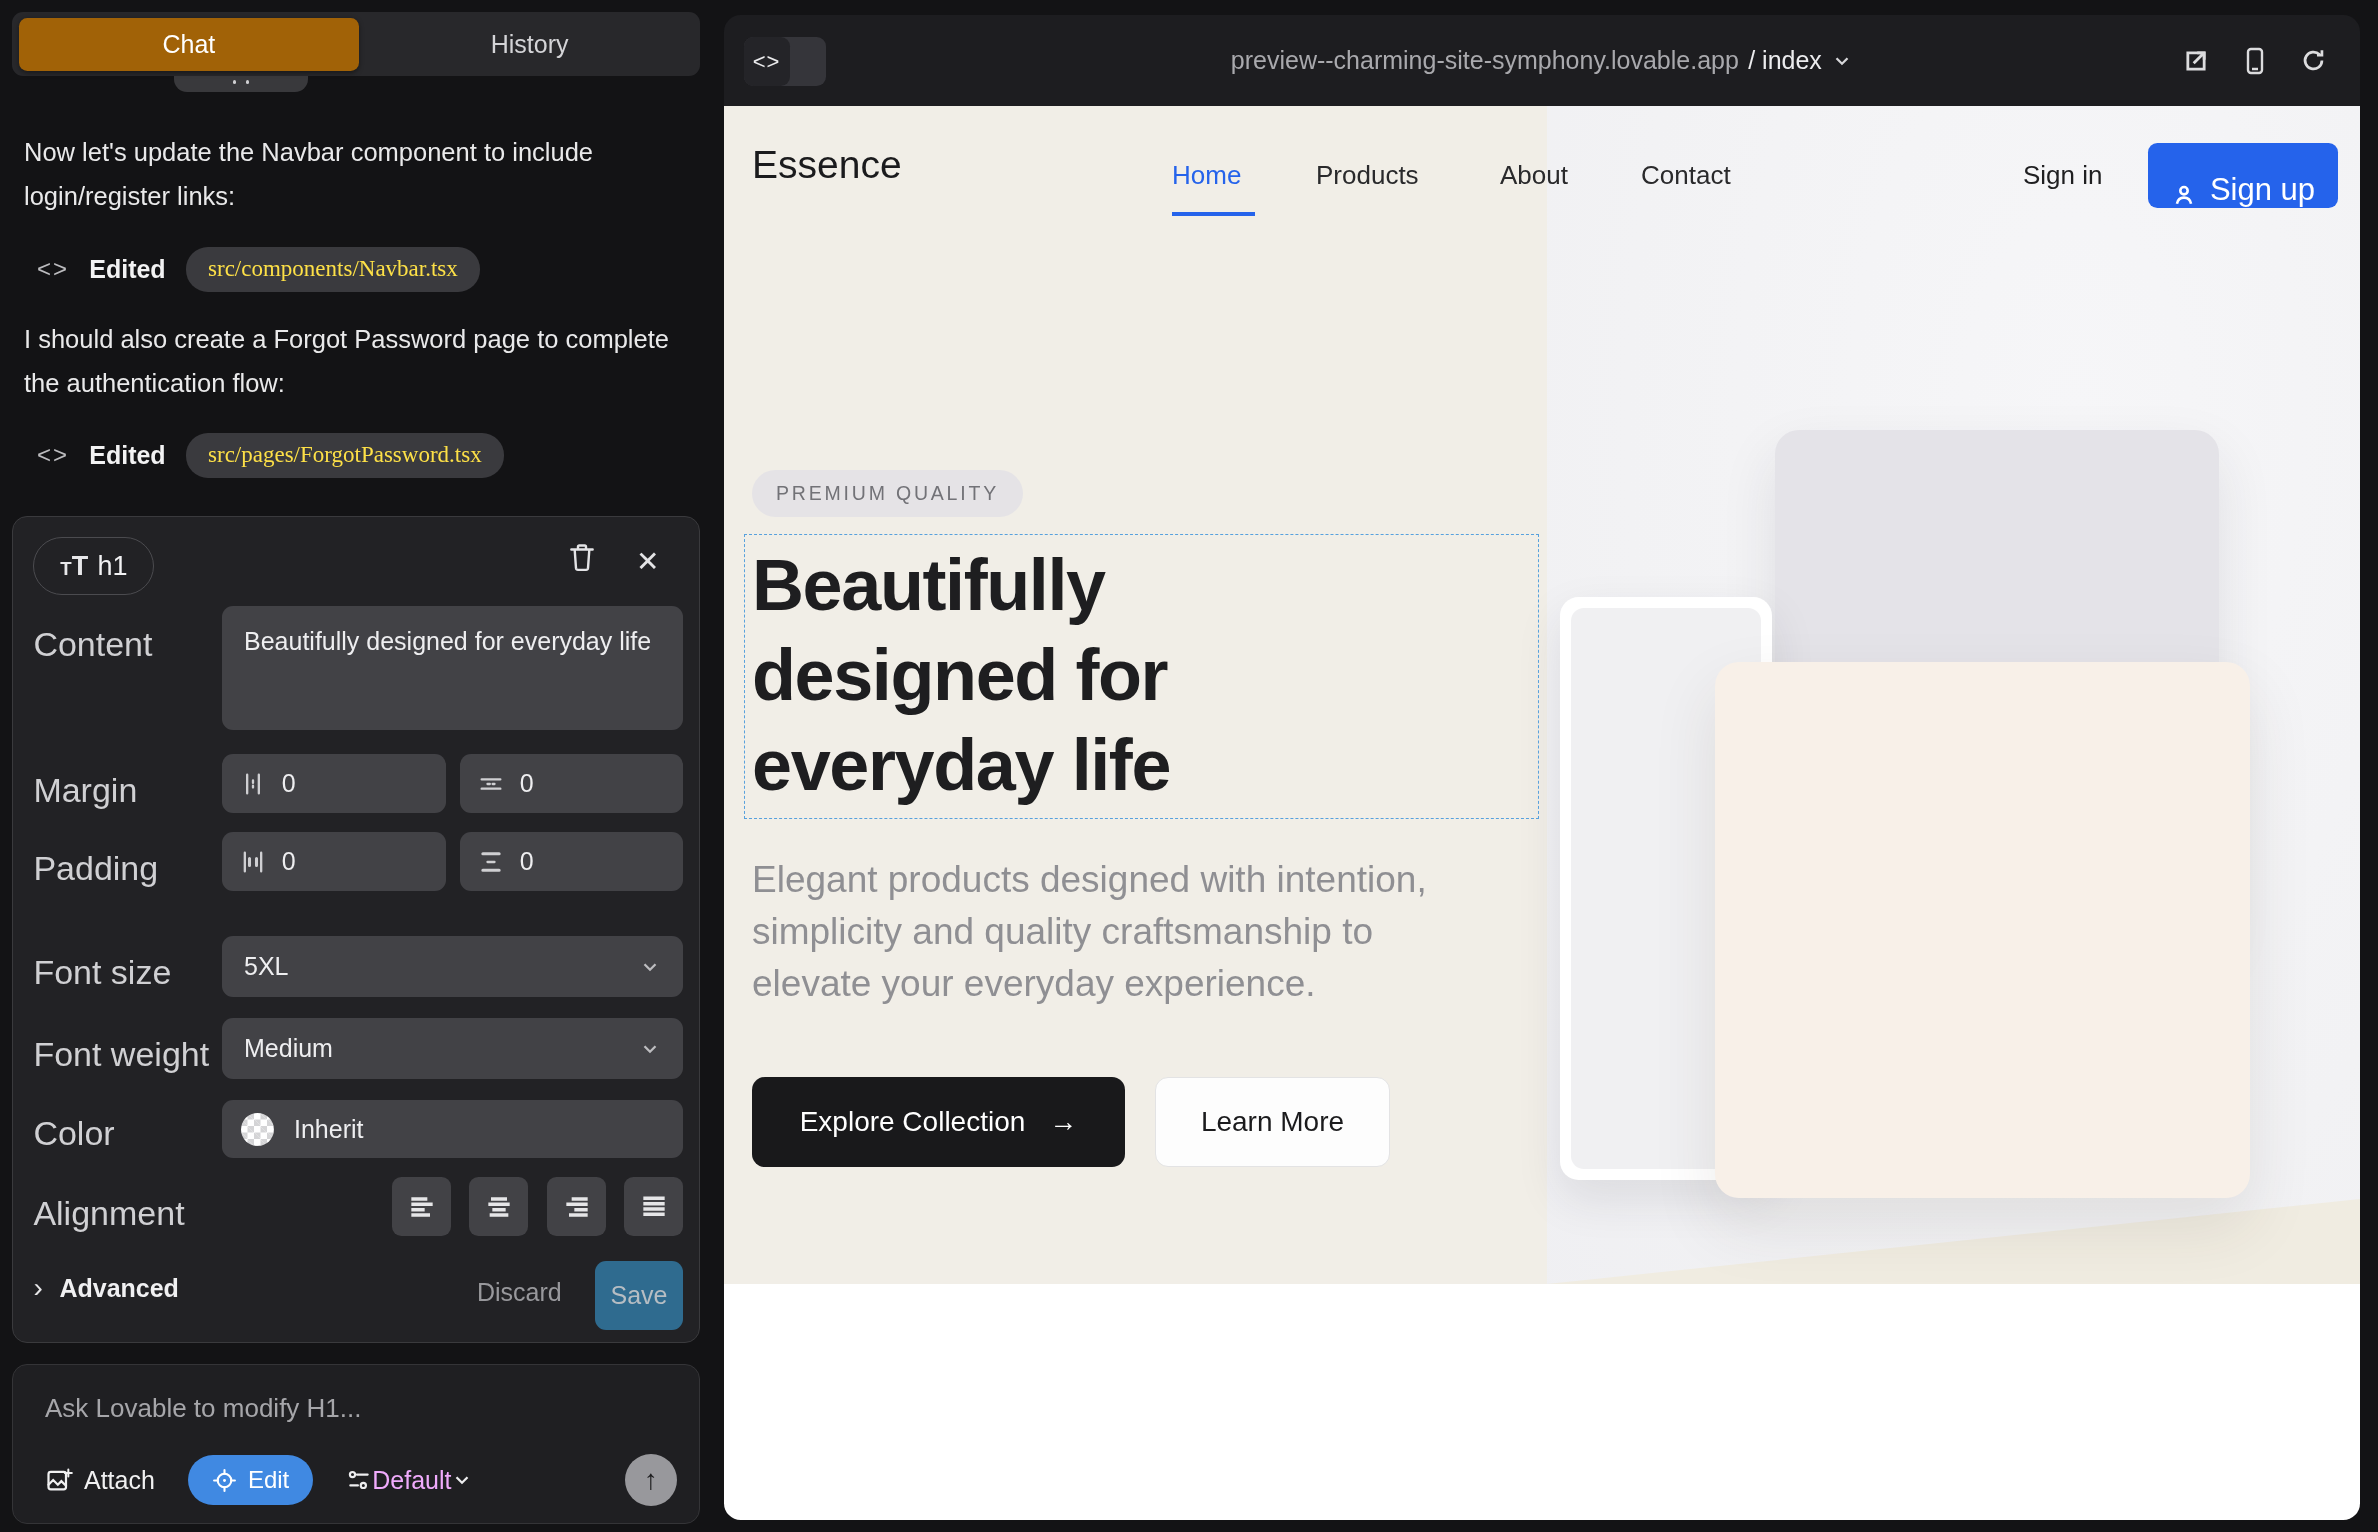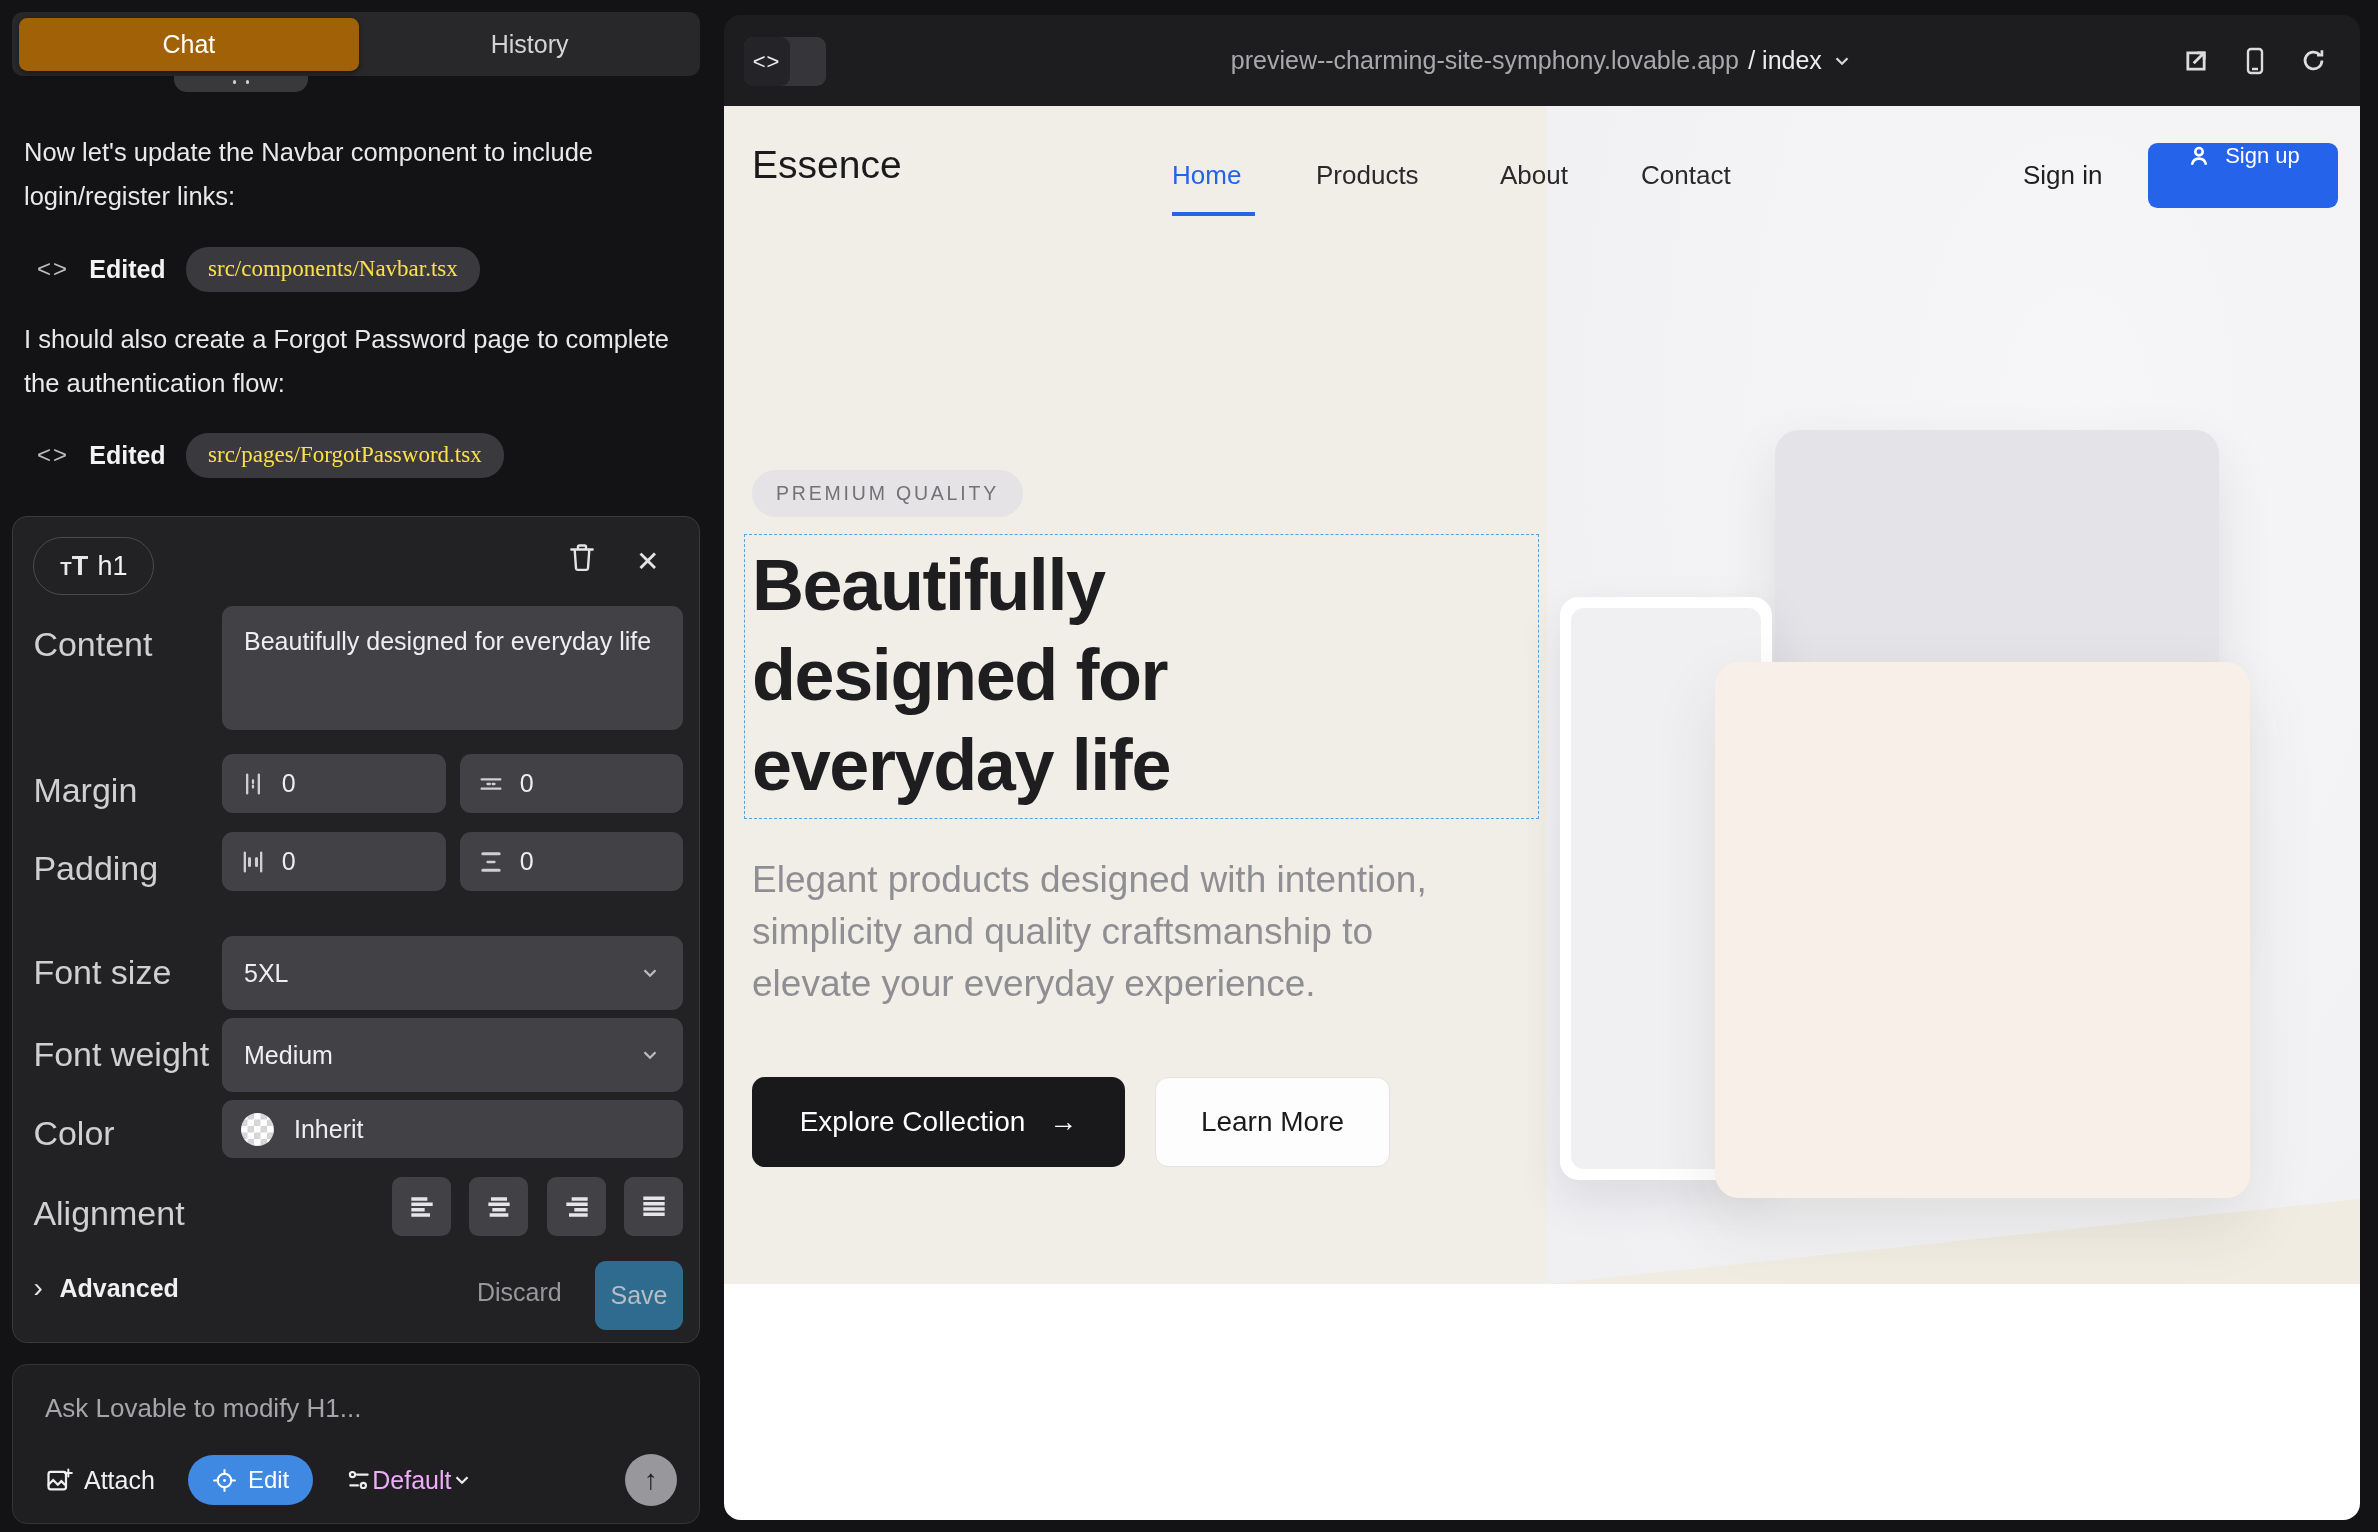"Sign up" .signup { align-items: flex-start -> flex-end; font-size: 22px -> 31px }
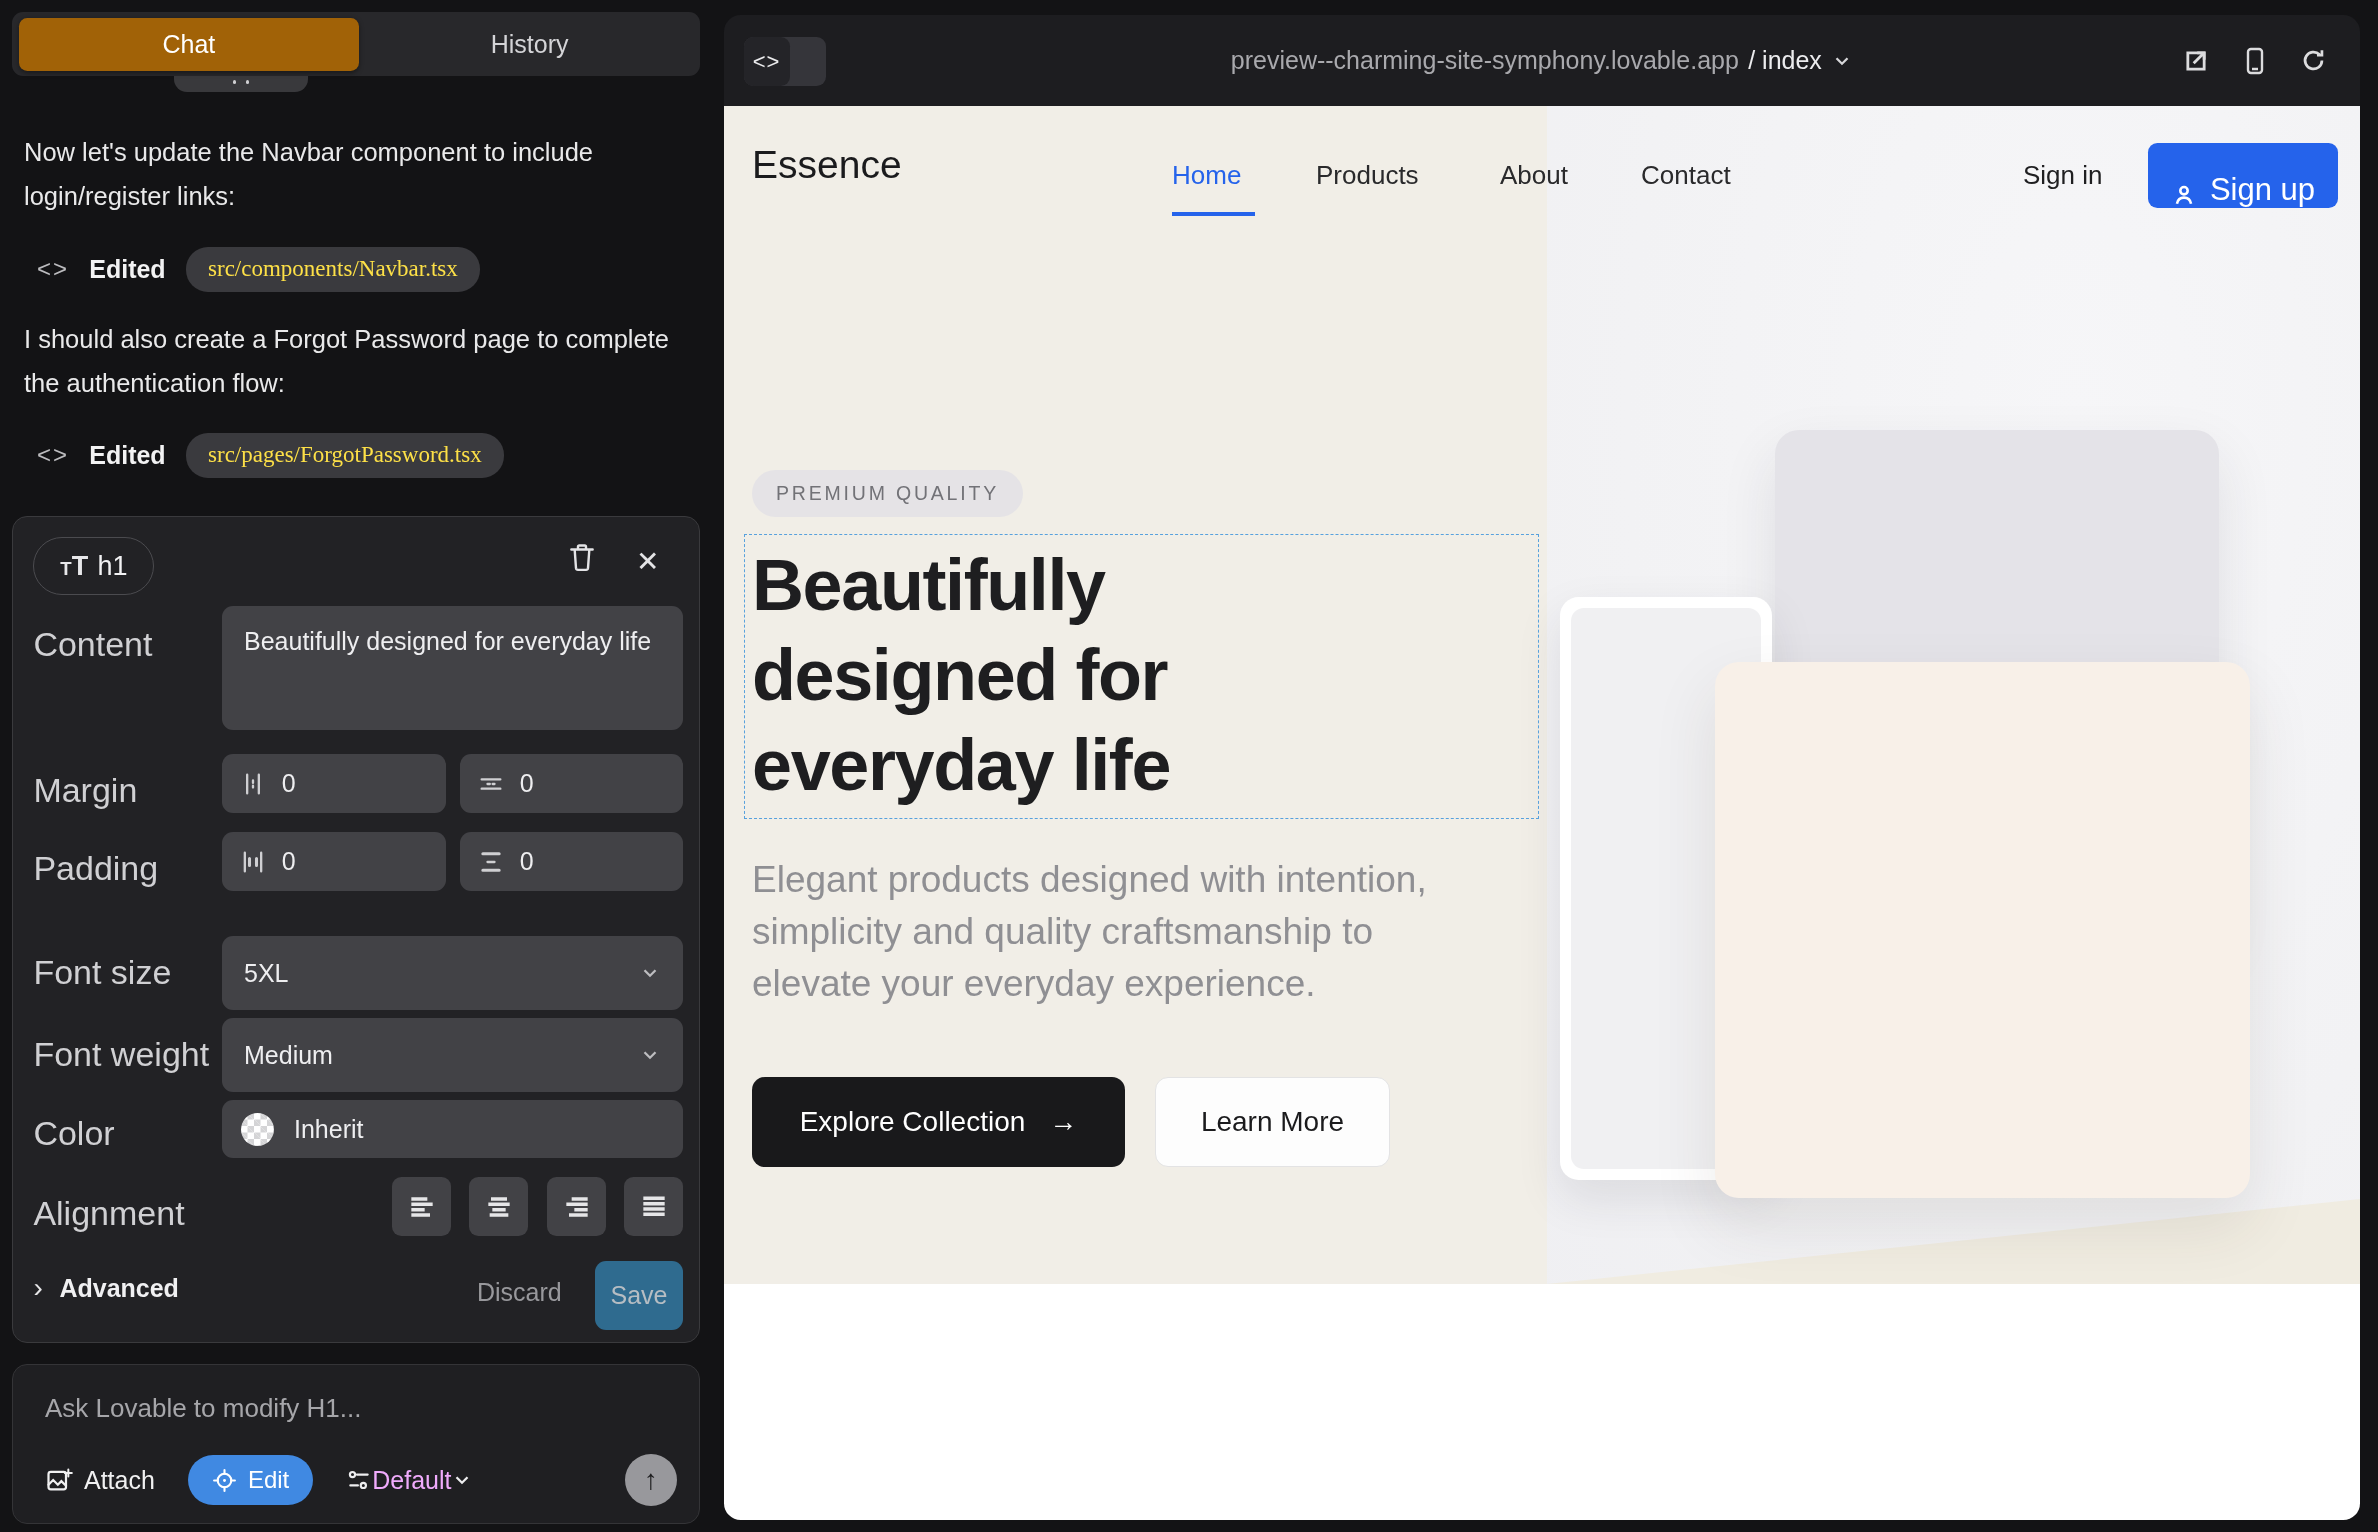"5XL" .select-field { height: 74px -> 61px }
